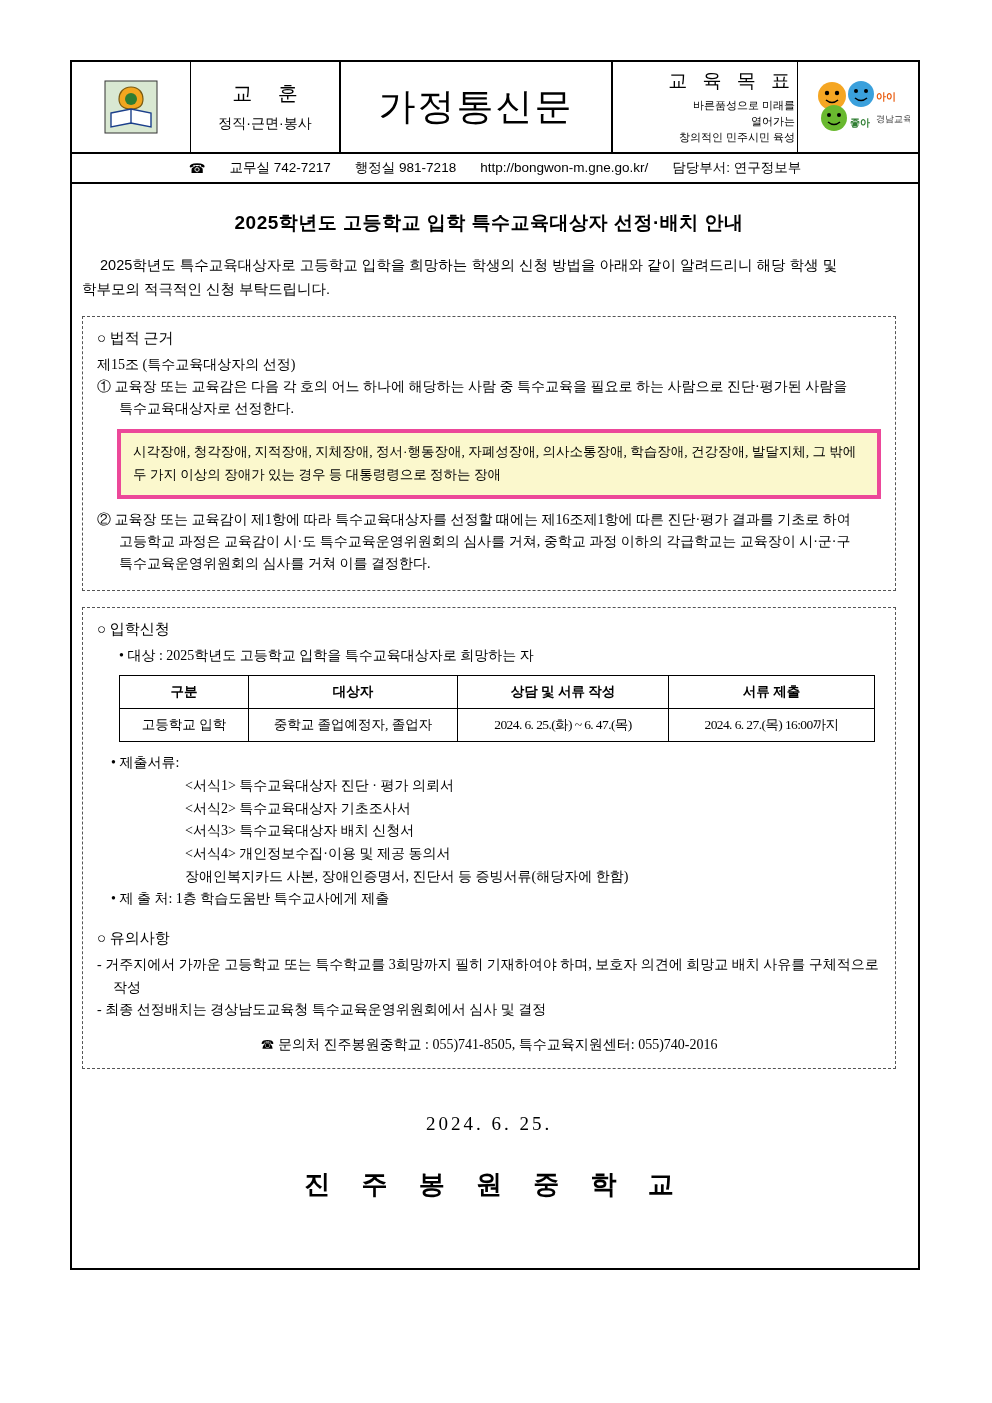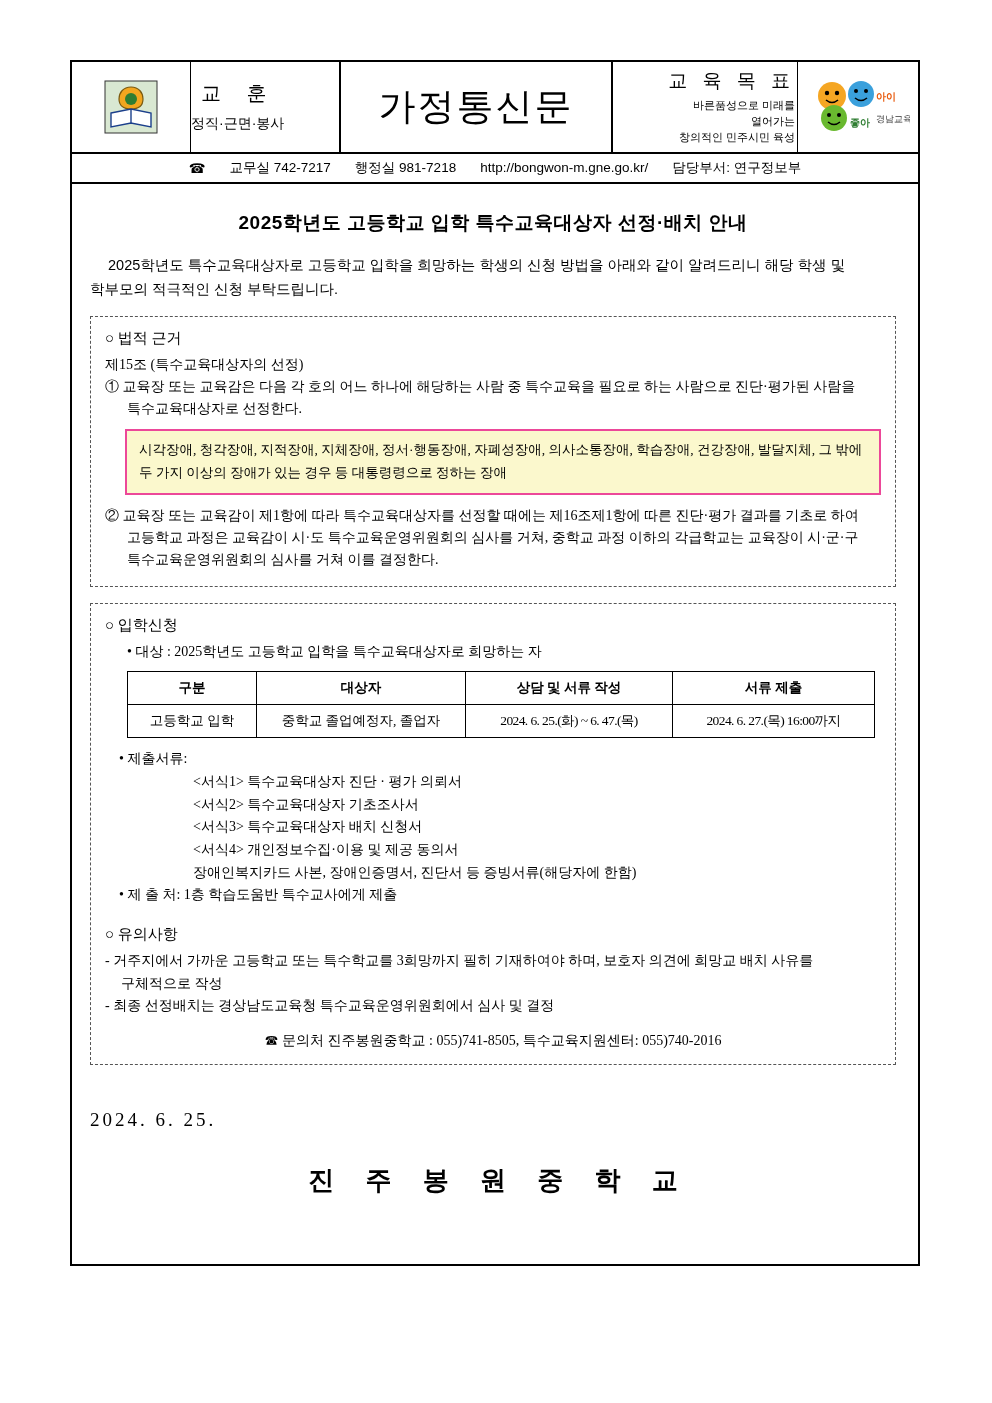"교 훈" .hdr-motto { align-items: flex-start -> center }
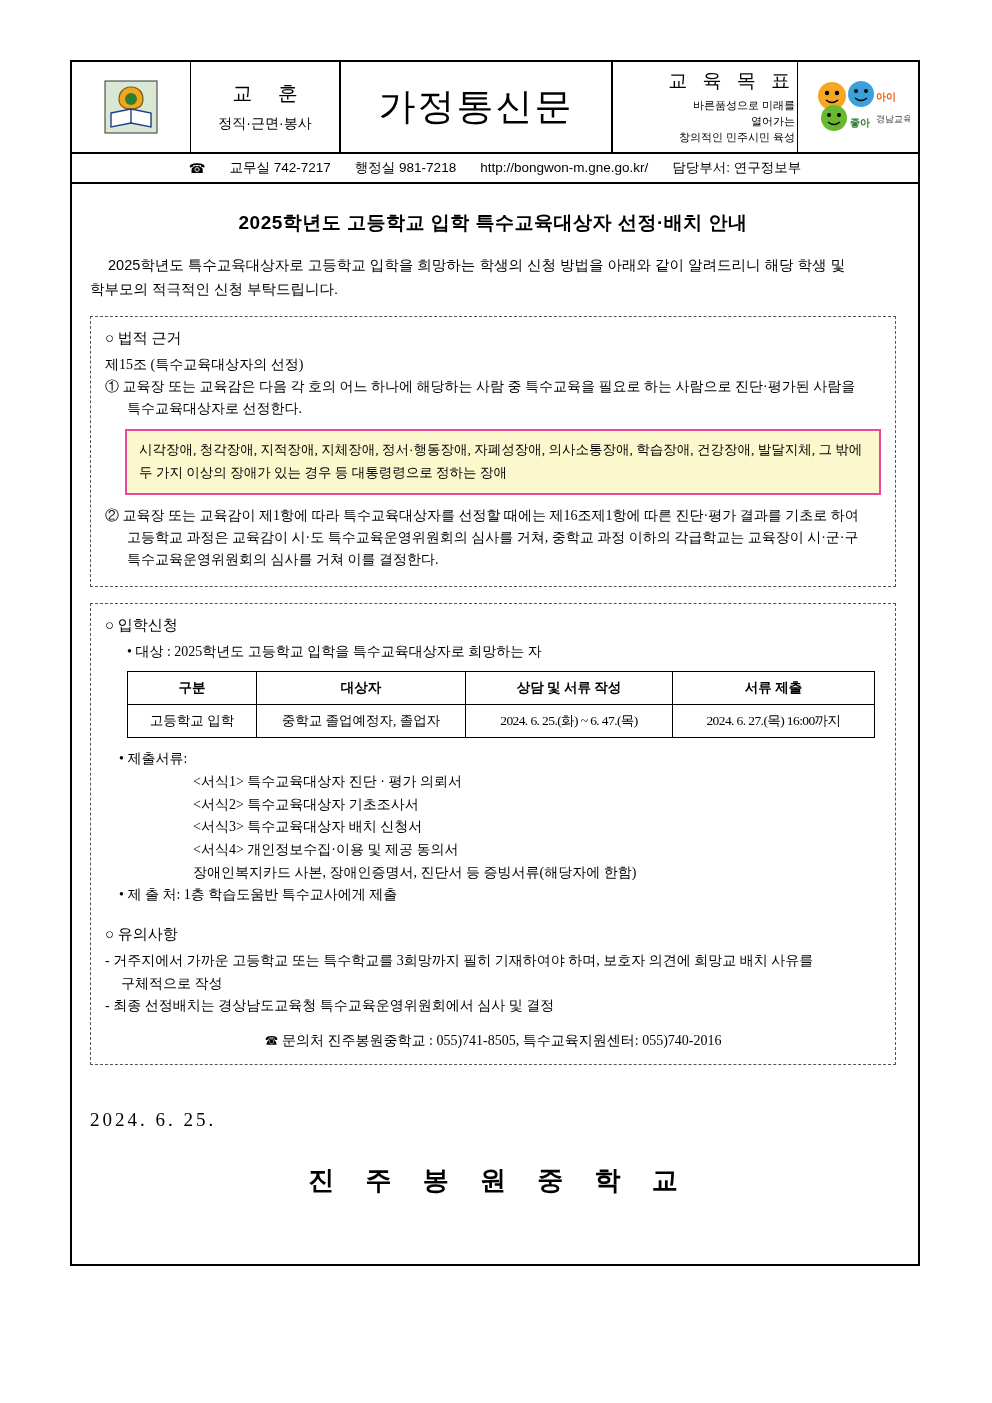"2025학년도 고등학교 입학 특수교육대상자 선정·배치" .body { padding: 18px 22px 26px 18px -> 18px 22px 26px 10px }
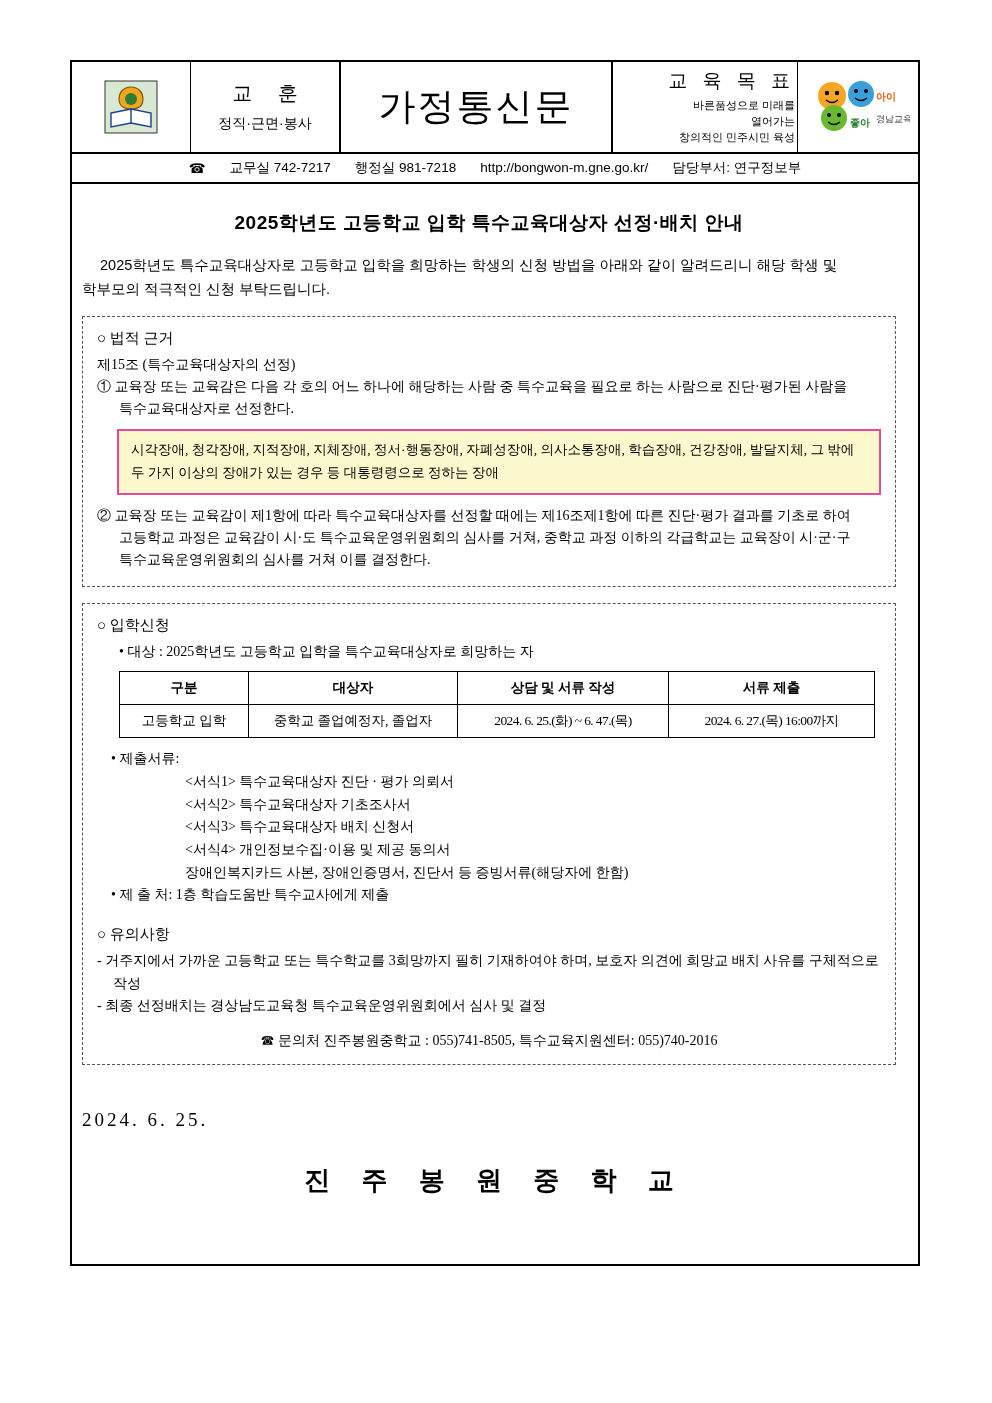"시각장애, 청각장애, 지적장애, 지체장애, 정서·행동장애," .yellowbox { border: 2px solid #ec4899 -> 4px solid #ec4899 }
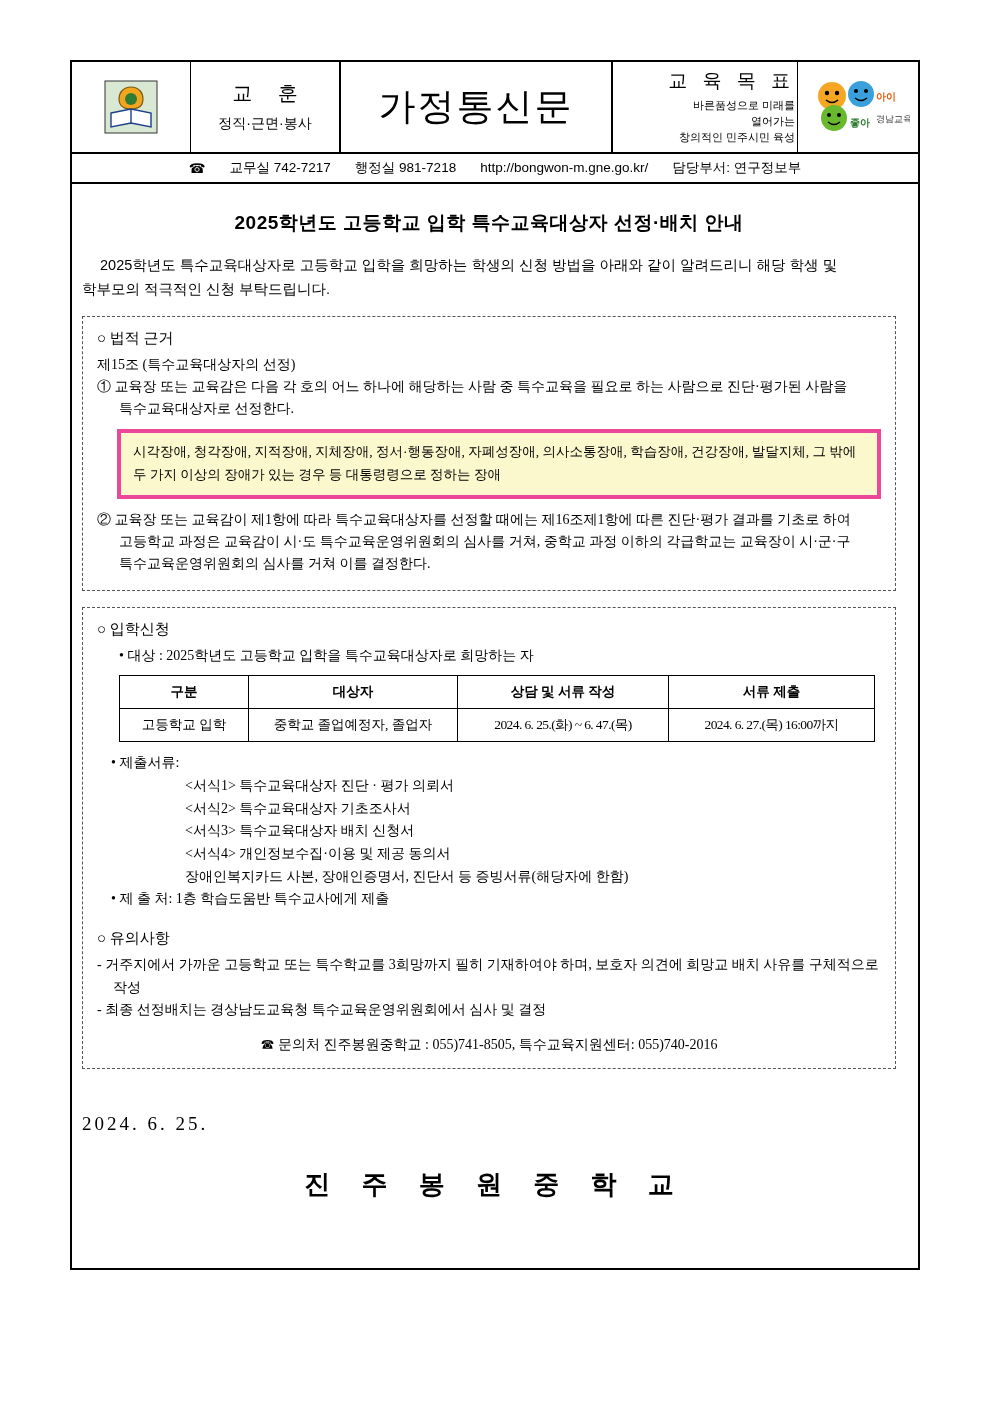"2024. 6. 25." .date { text-align: none -> center }
